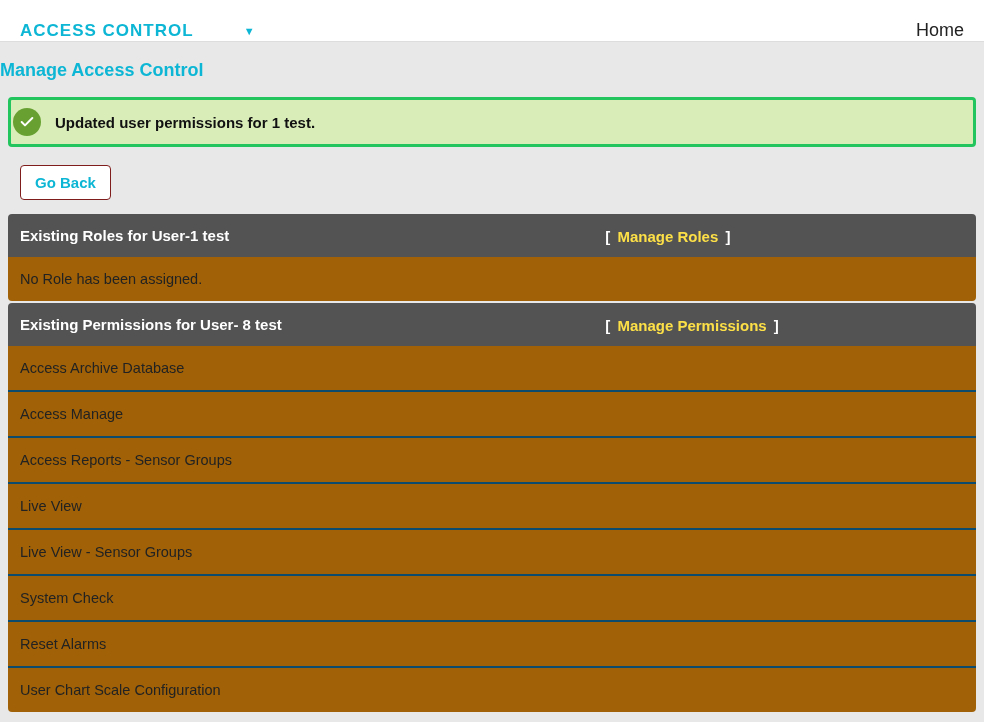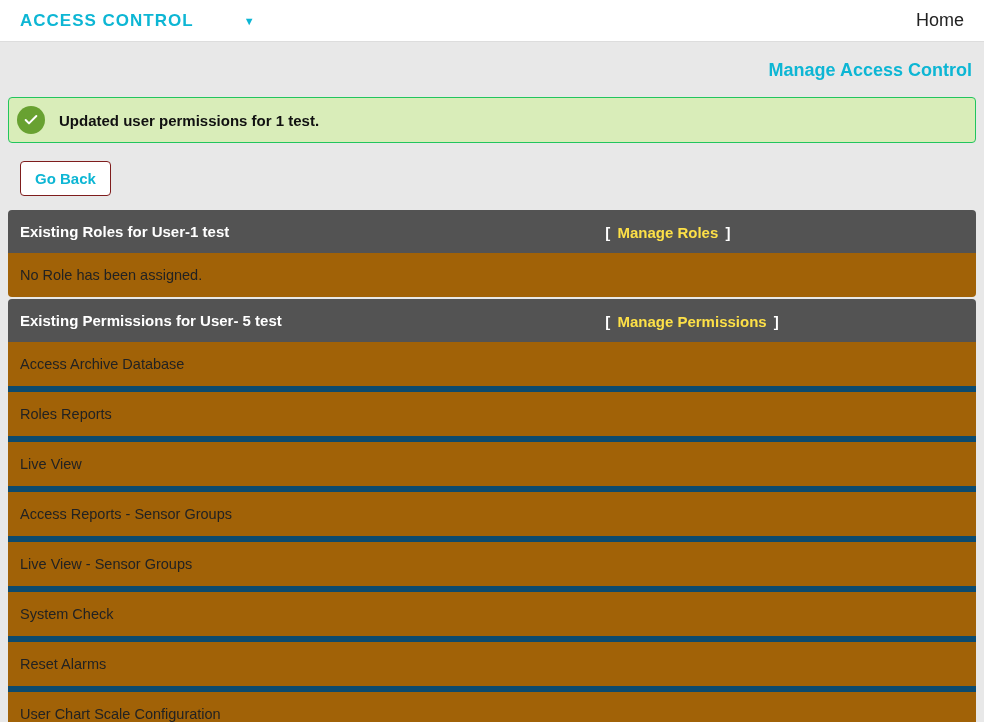"ACCESS CONTROL" .header { align-items: center -> flex-end }
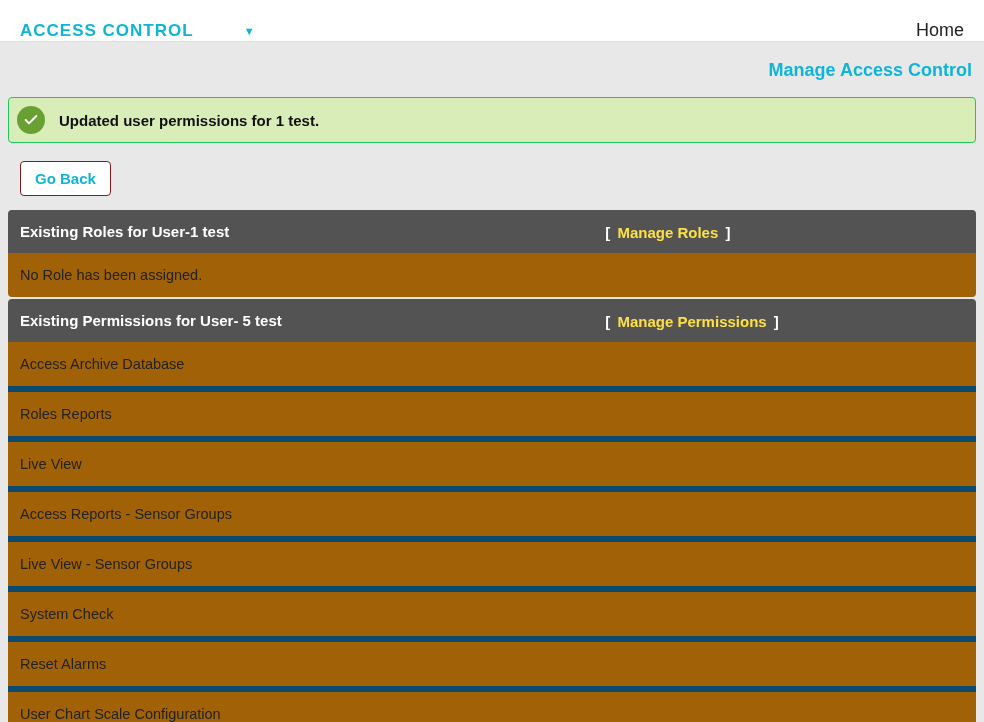"Manage Access Control" .page-title { padding: 18px 12px 16px -> 18px 0 16px; text-align: right -> left }
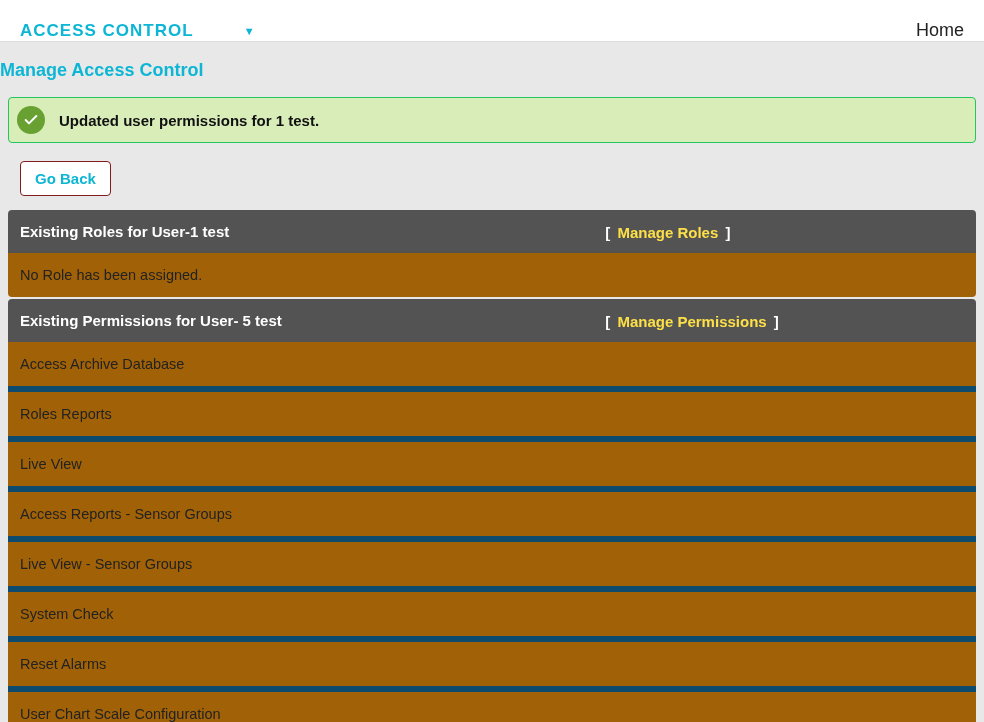"Updated user permissions for 1" .alert { border: 1px solid #22c55e -> 3px solid #22c55e; padding: 8px 14px 8px 8px -> 8px 14px 8px 2px }
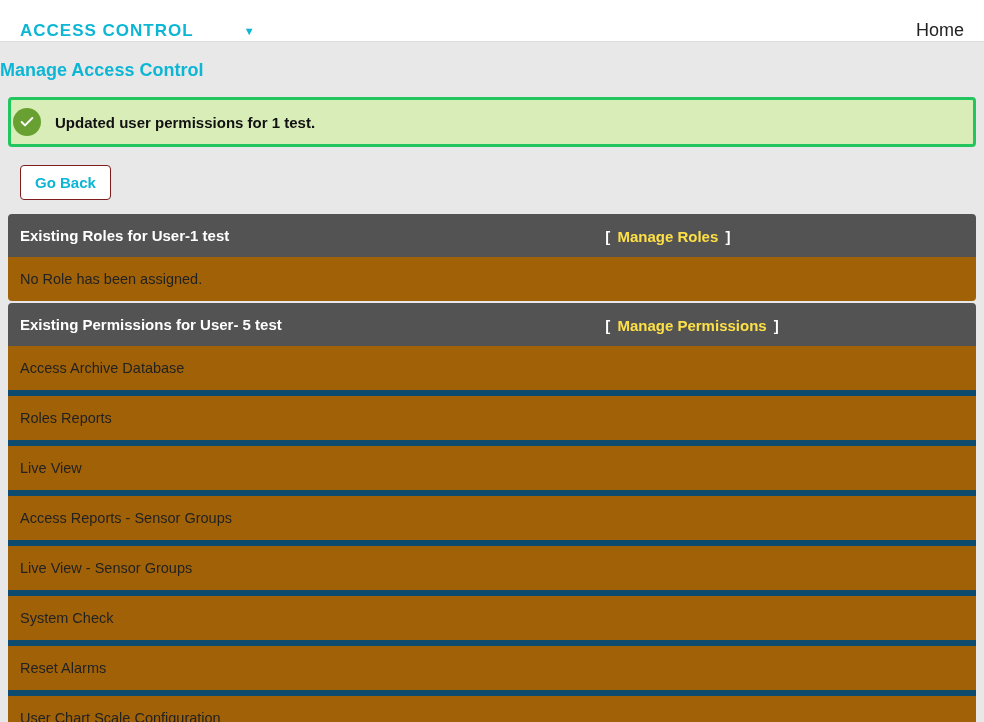"Existing Permissions for User- 5" span { text: 5 -> 8 }
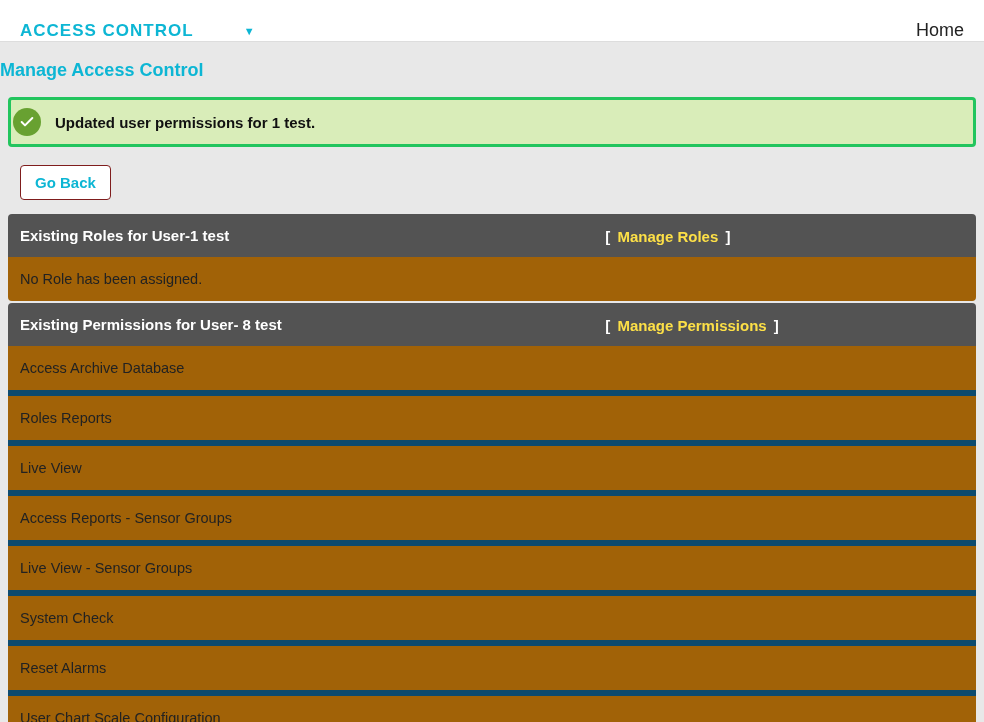"Access Archive Database" .list-item { border-bottom: 6px solid #0c4a6e -> 2px solid #0c4a6e }
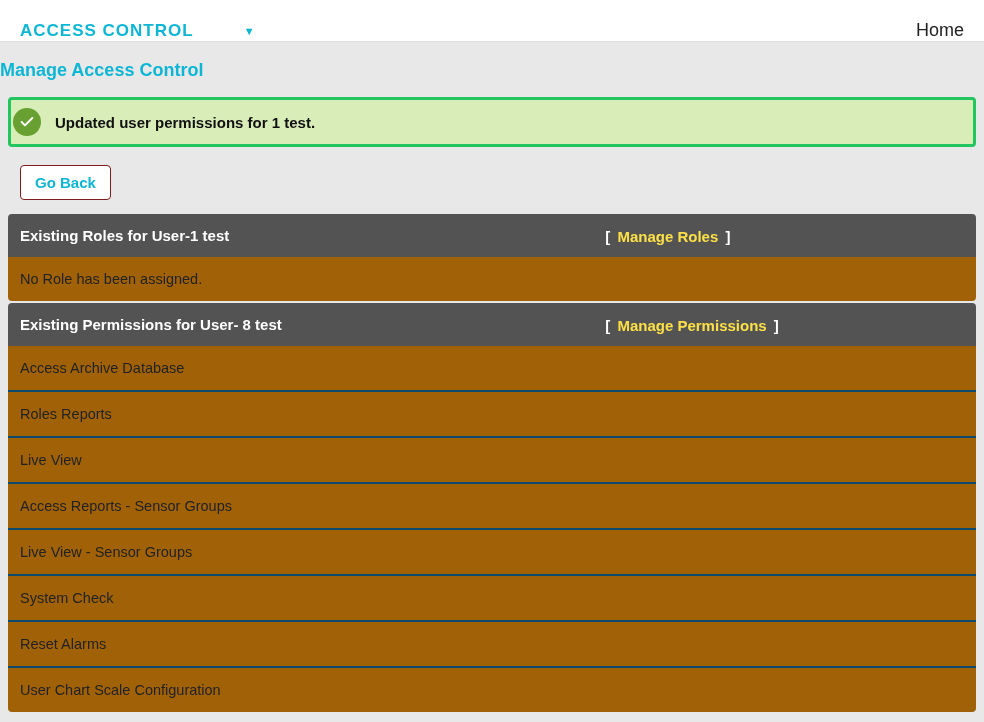"Roles Reports" div.list-item { text: Roles Reports -> Access Manage }
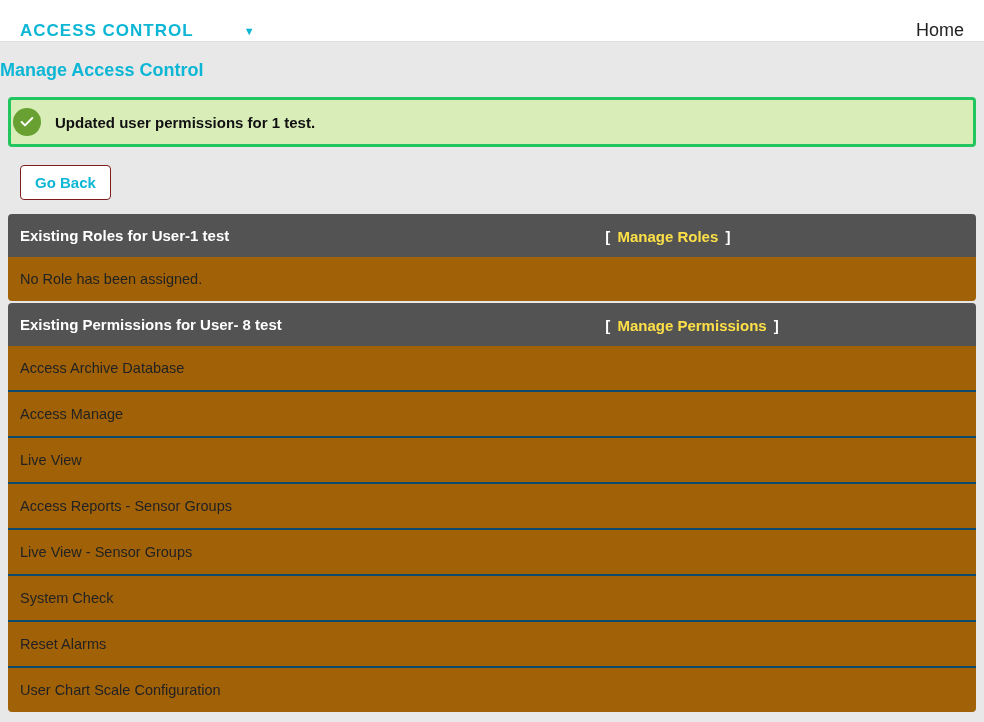"Live View" div.list-item { order: before "Access Reports - Sensor Groups" -> after "Access Reports - Sensor Groups" }
